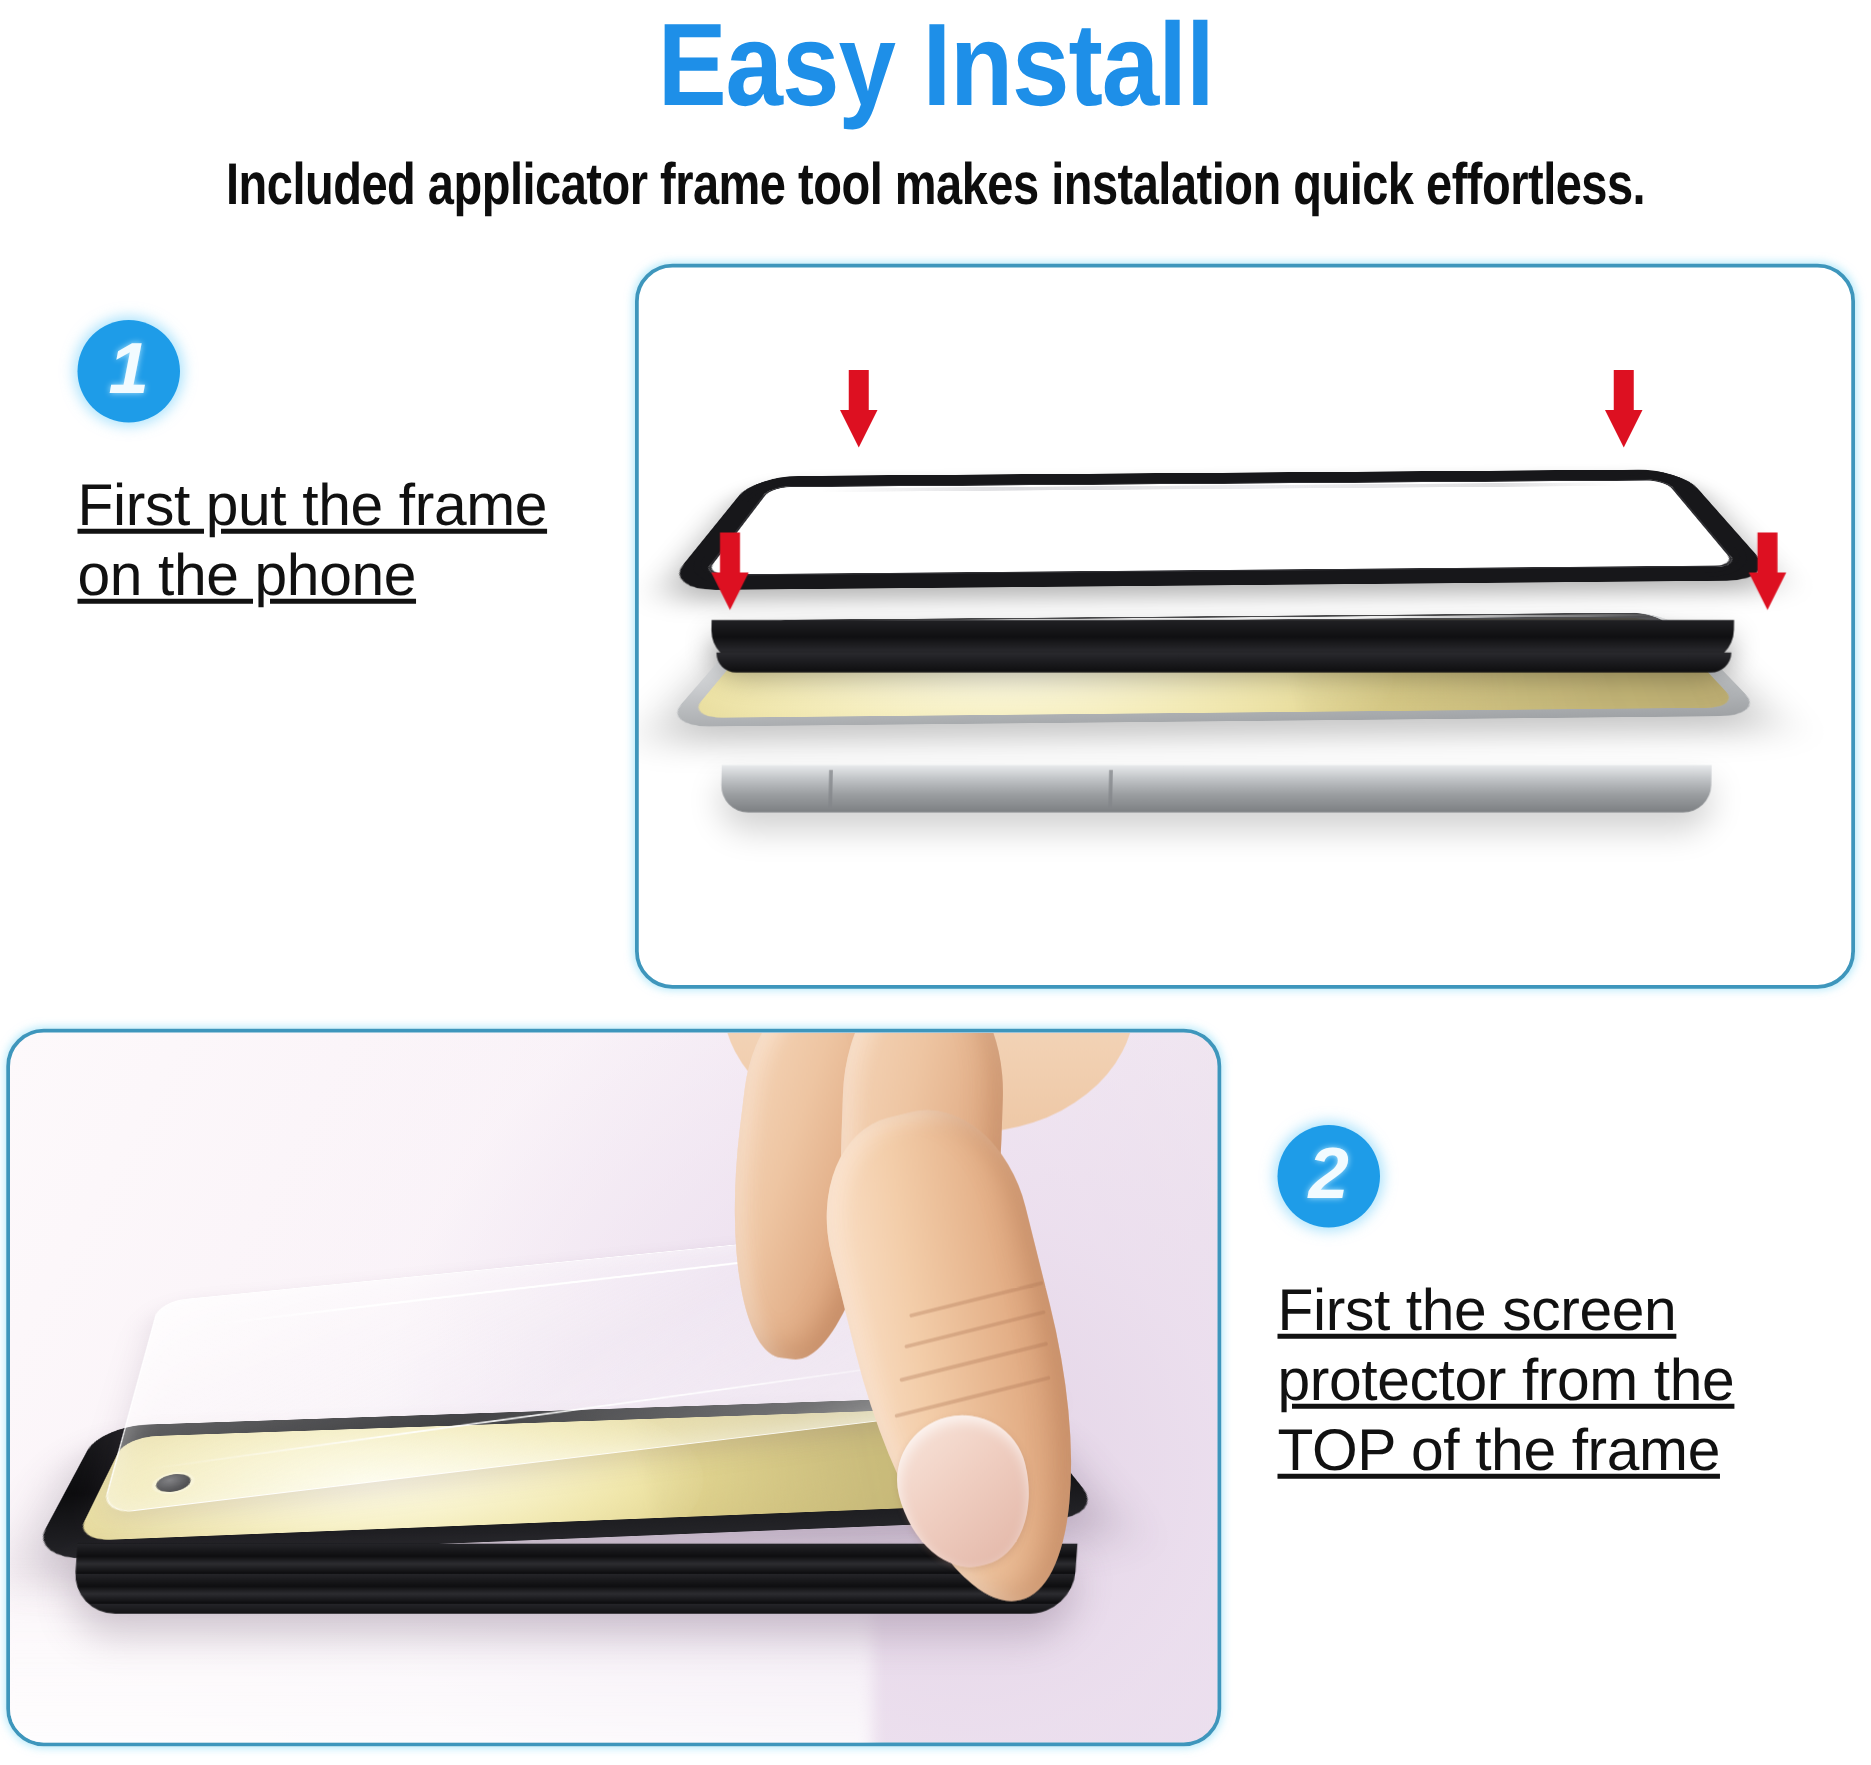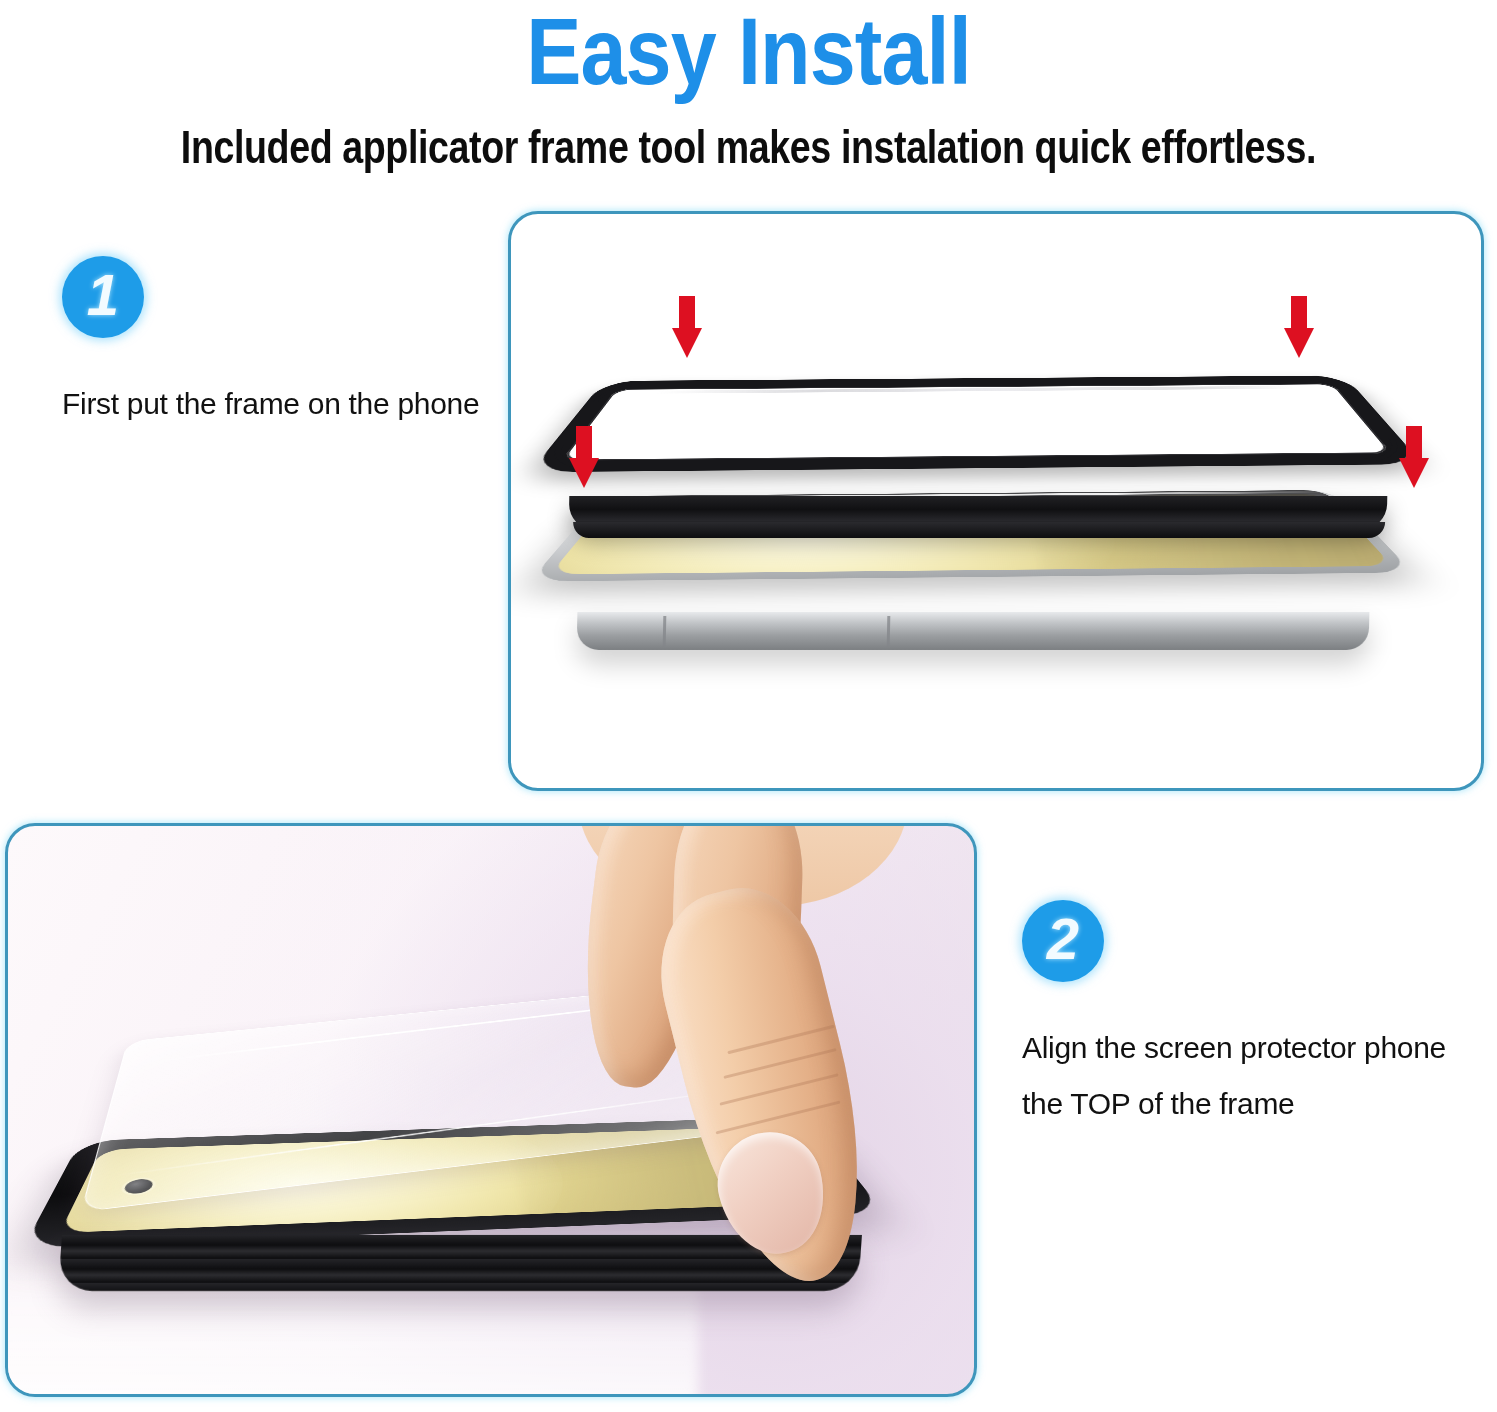"First put the frame on" .step-text { font-size: 30px -> 47px; text-decoration: none -> underline }
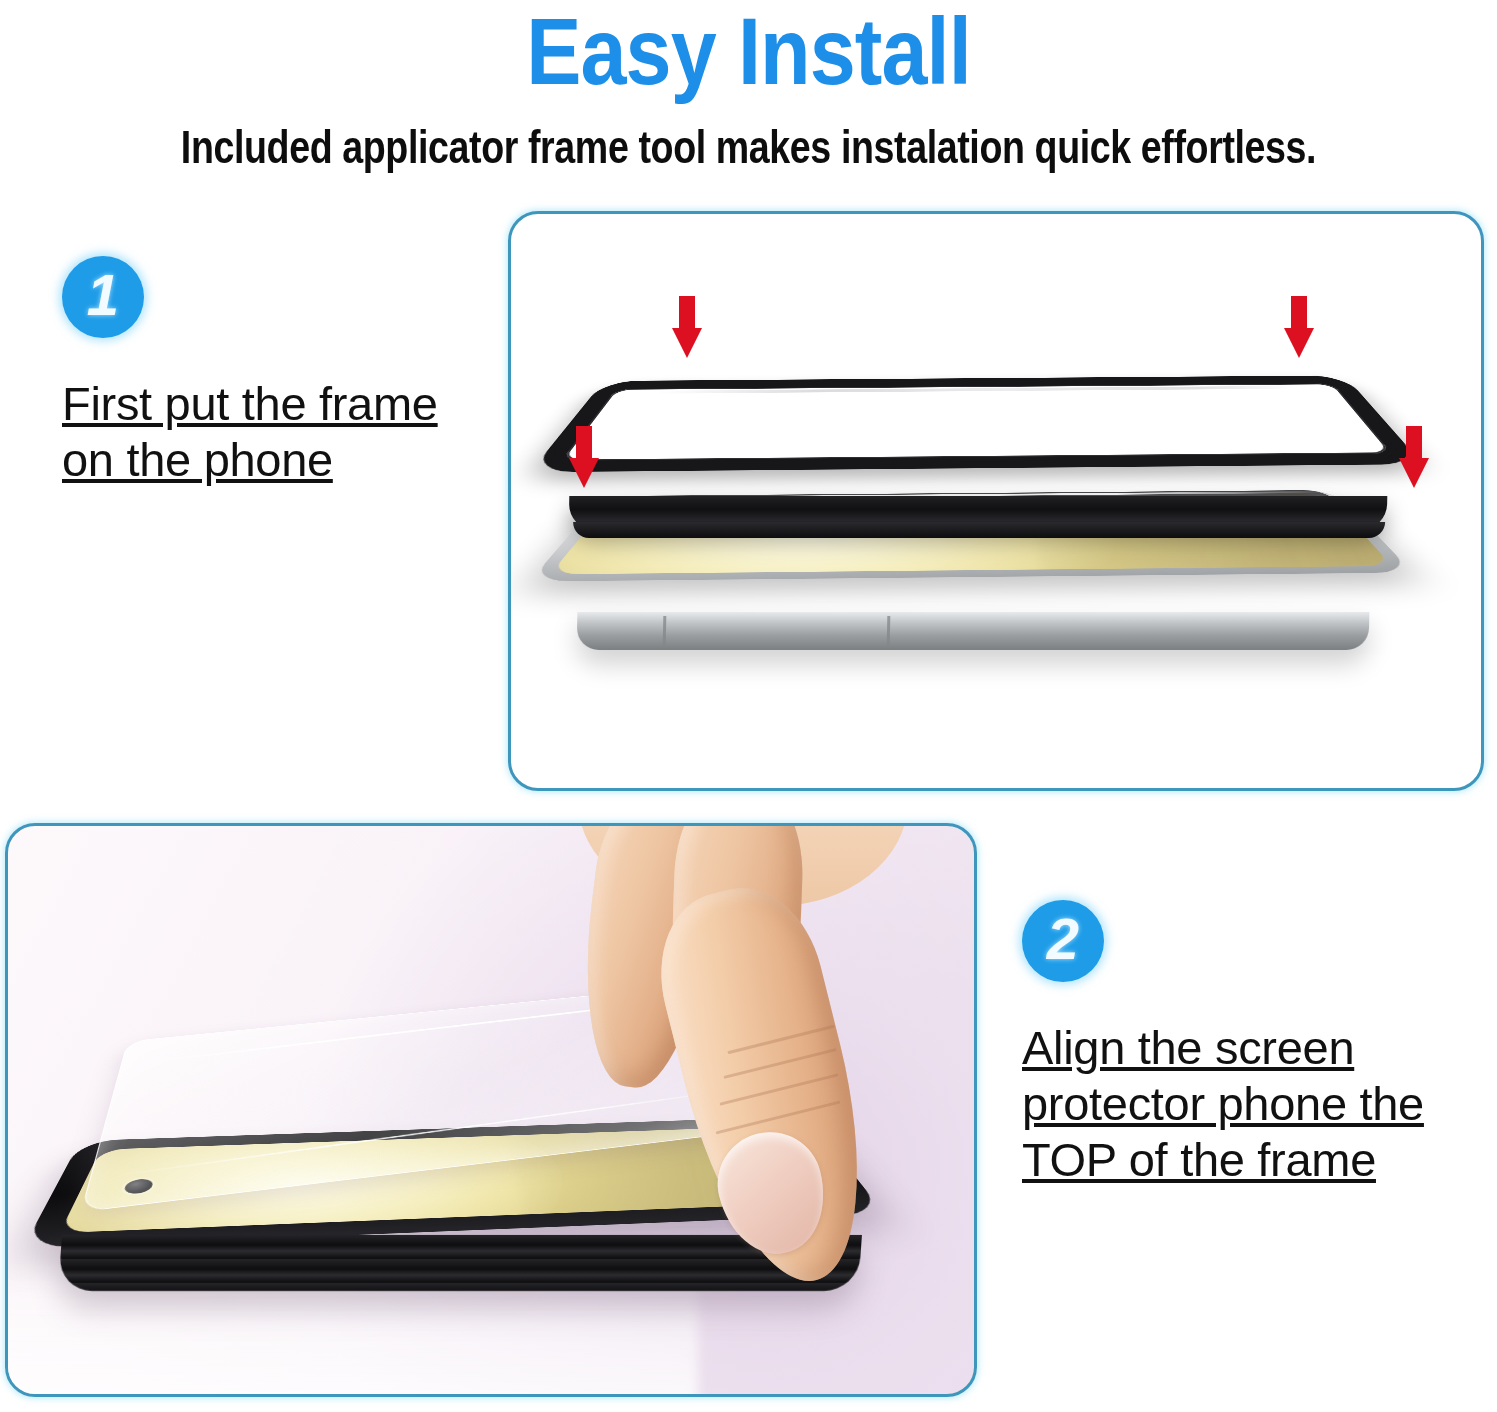"Align the screen protector phone" div.step-text { text: Align the screen protector phone -> First the screen protector from }
